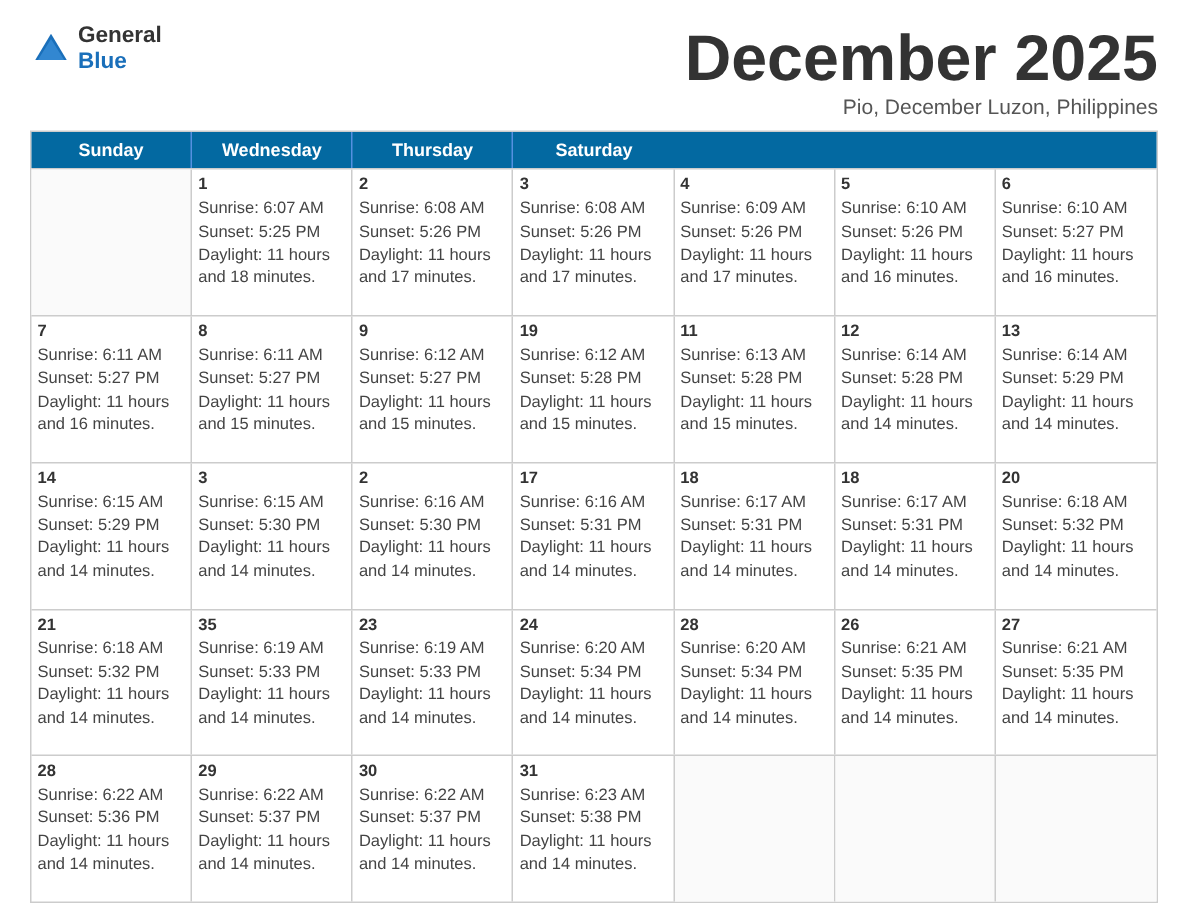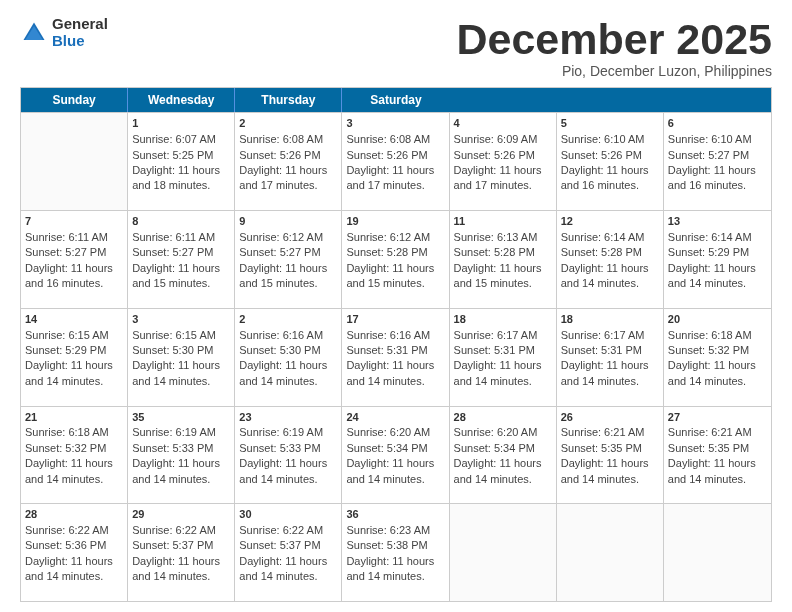"36" span.day-num { text: 36 -> 31 }
